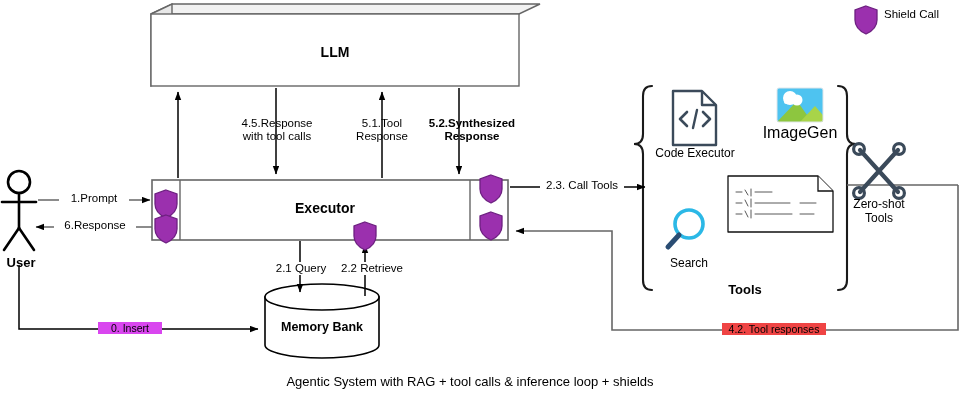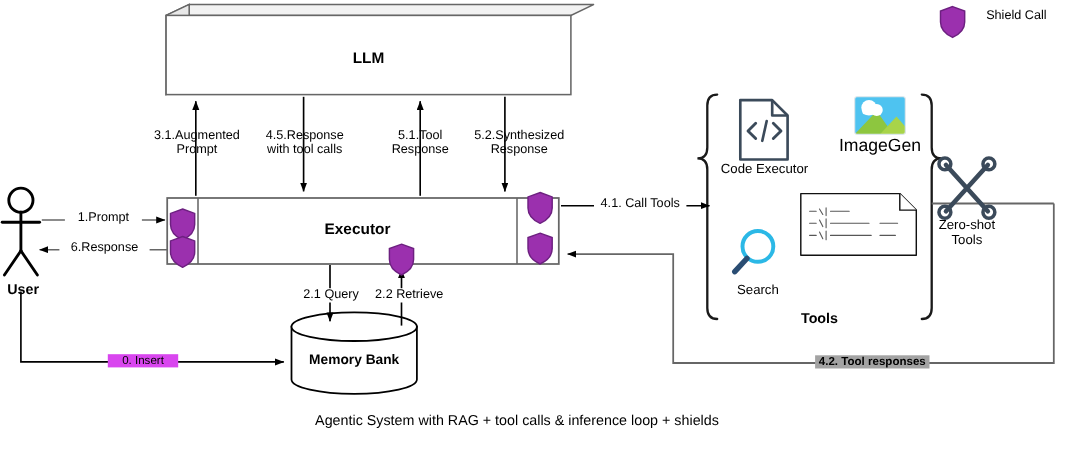"Shield Call" div.lbl { text-align: center -> left }
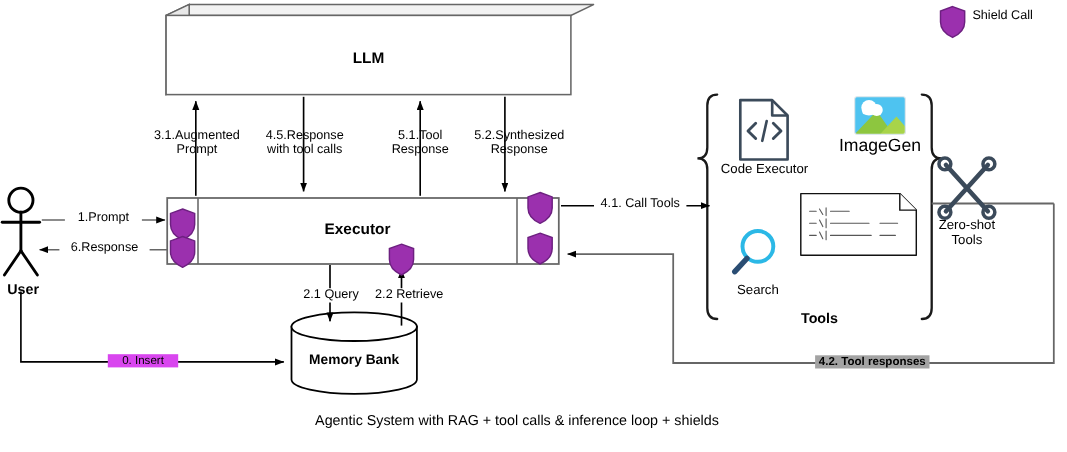"3.1.Augmented" div.lbl { html: <div>3.1.Augmented Prompt</div> -> none }
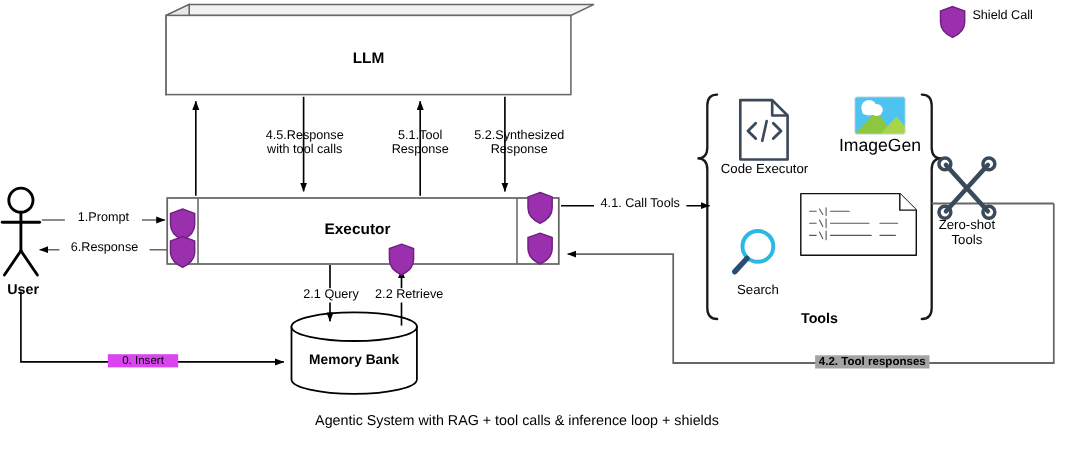"5.2.Synthesized" div.lbl { font-weight: none -> bold }
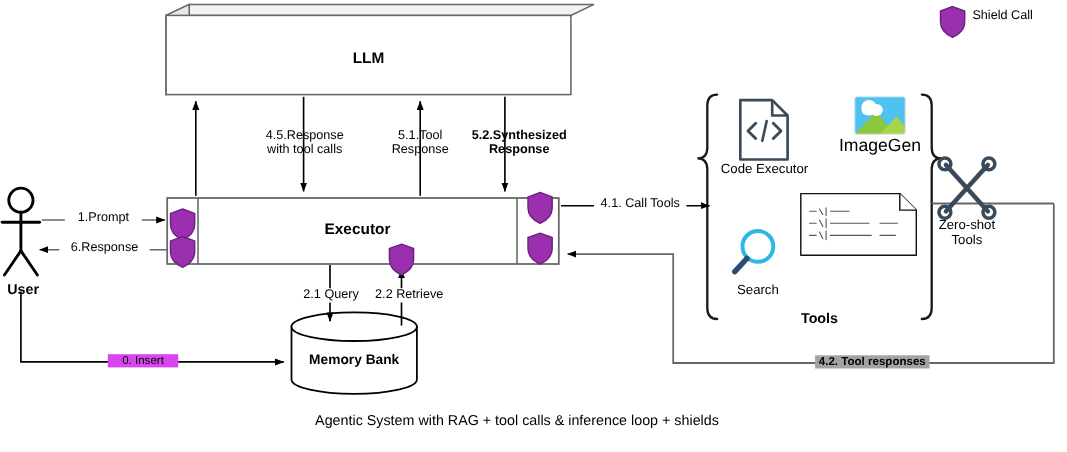"4.1. Call Tools" div.lbl { text: 4.1 -> 2.3 }
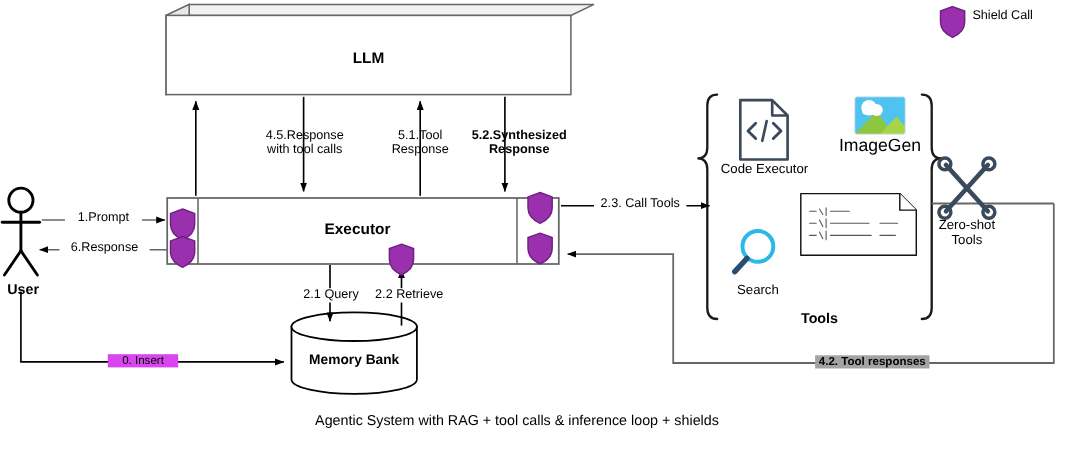"4.2. Tool responses" div.lbl { background: #a3a3a3 -> #ef4444; font-weight: bold -> none; left: 741px -> 722px }
